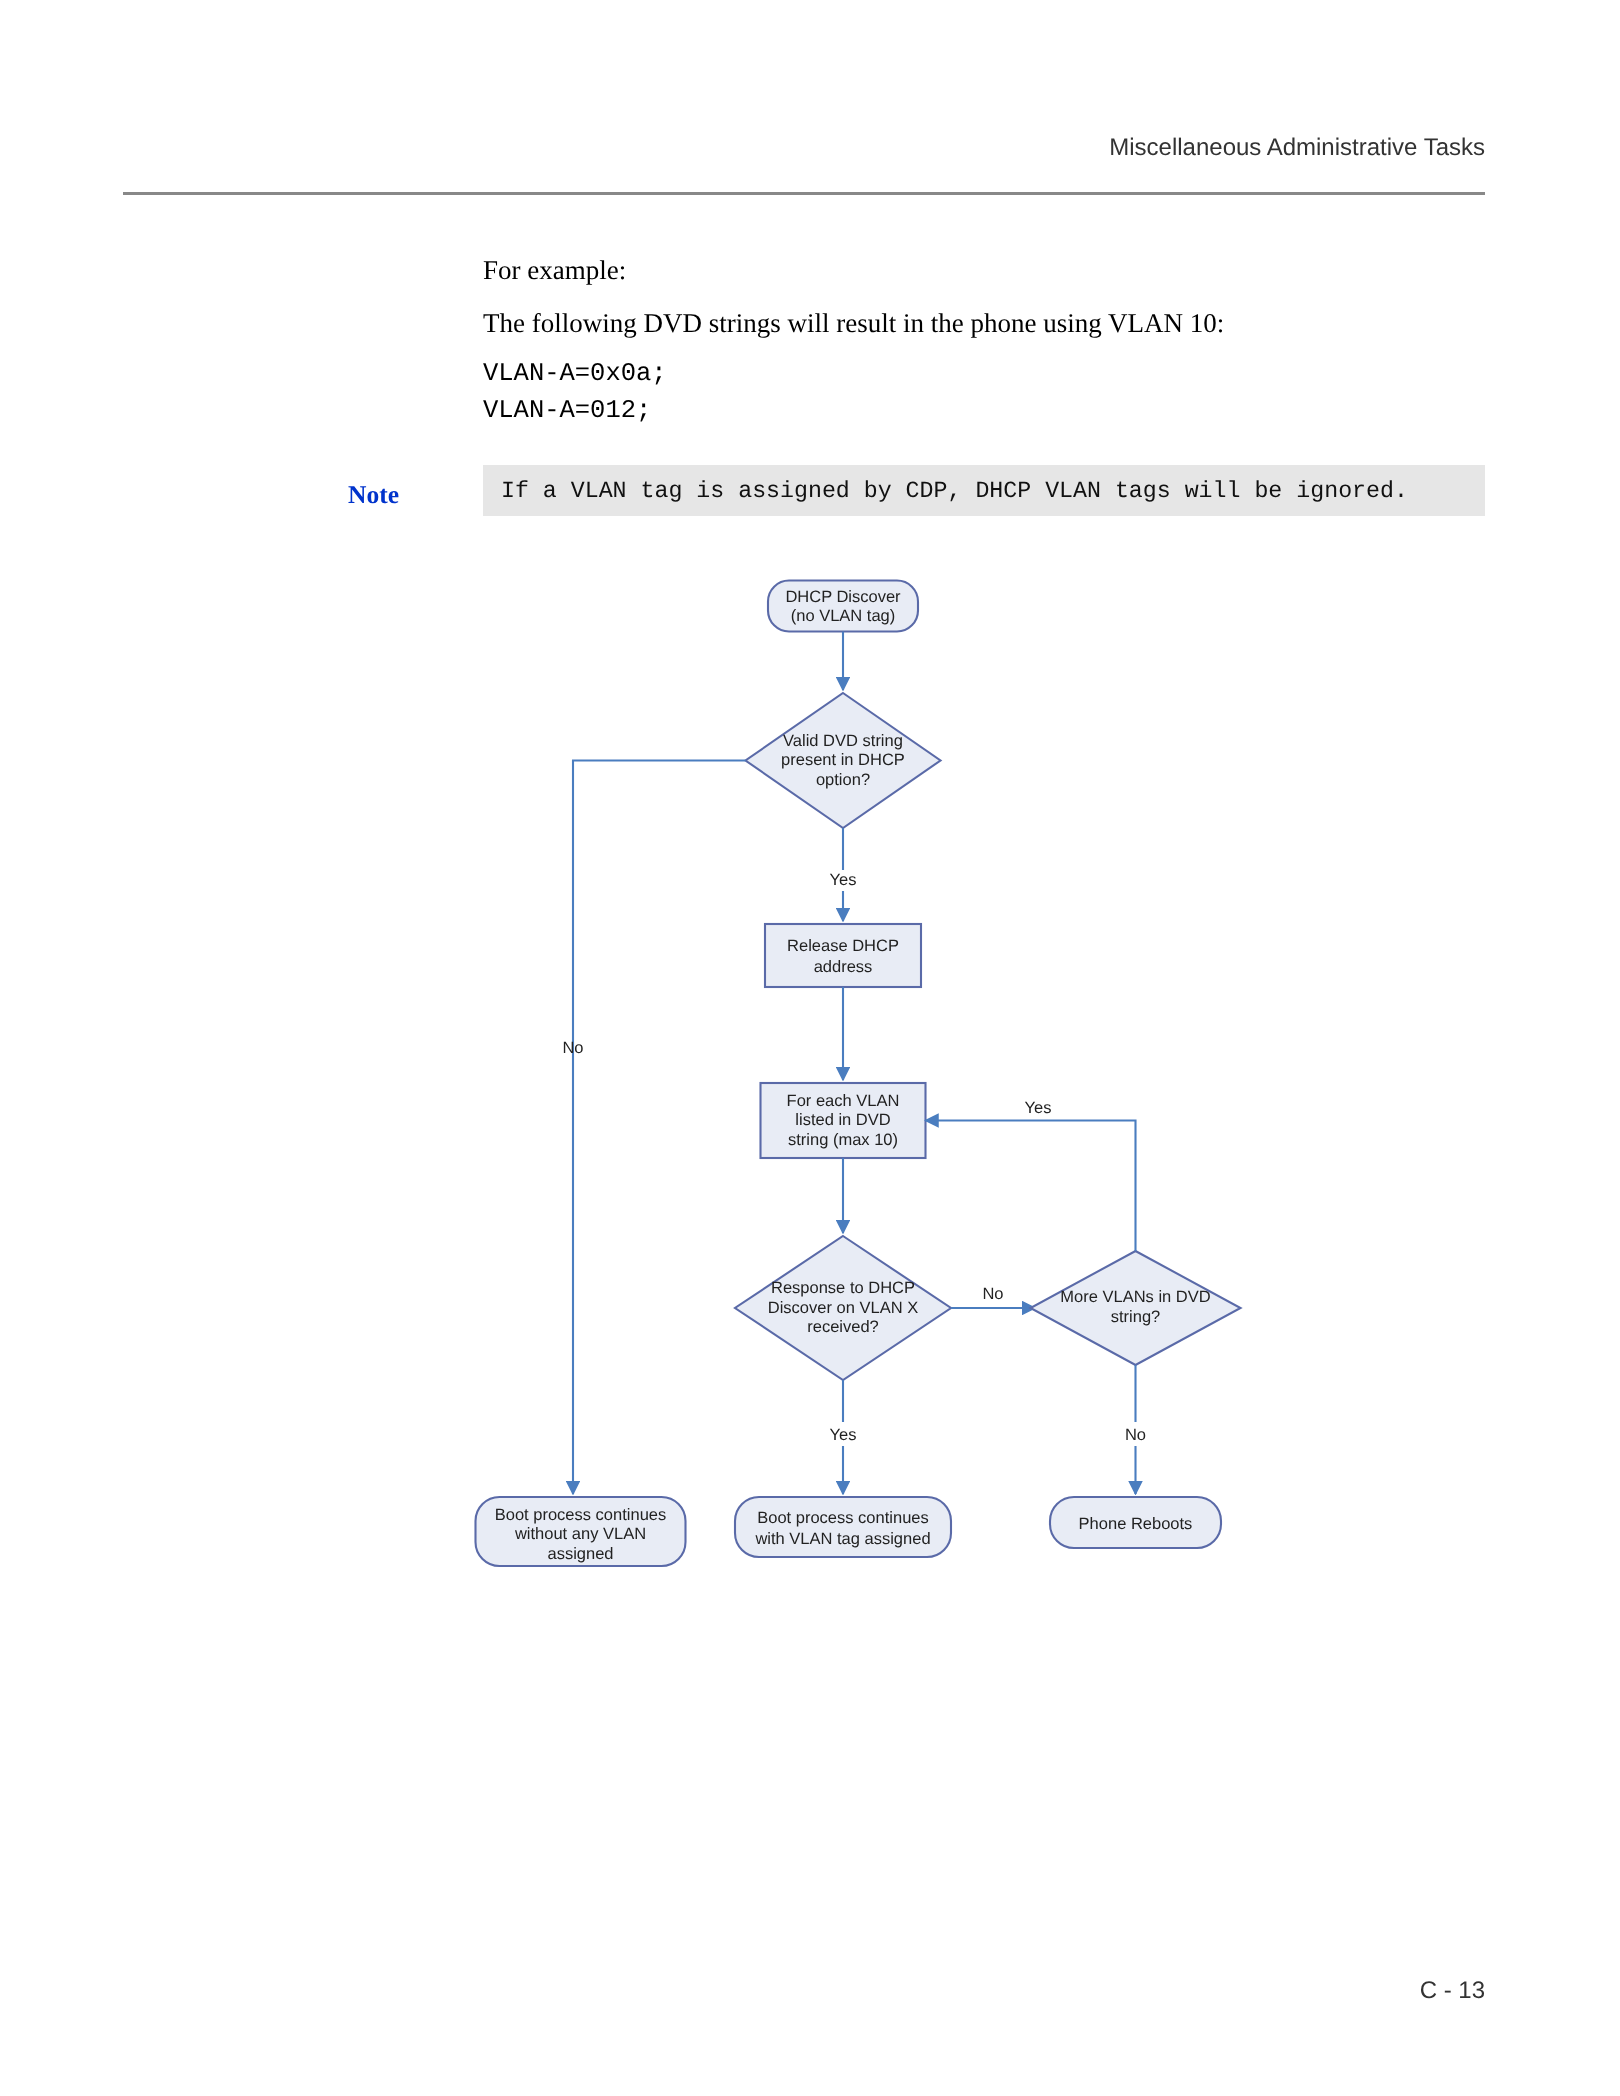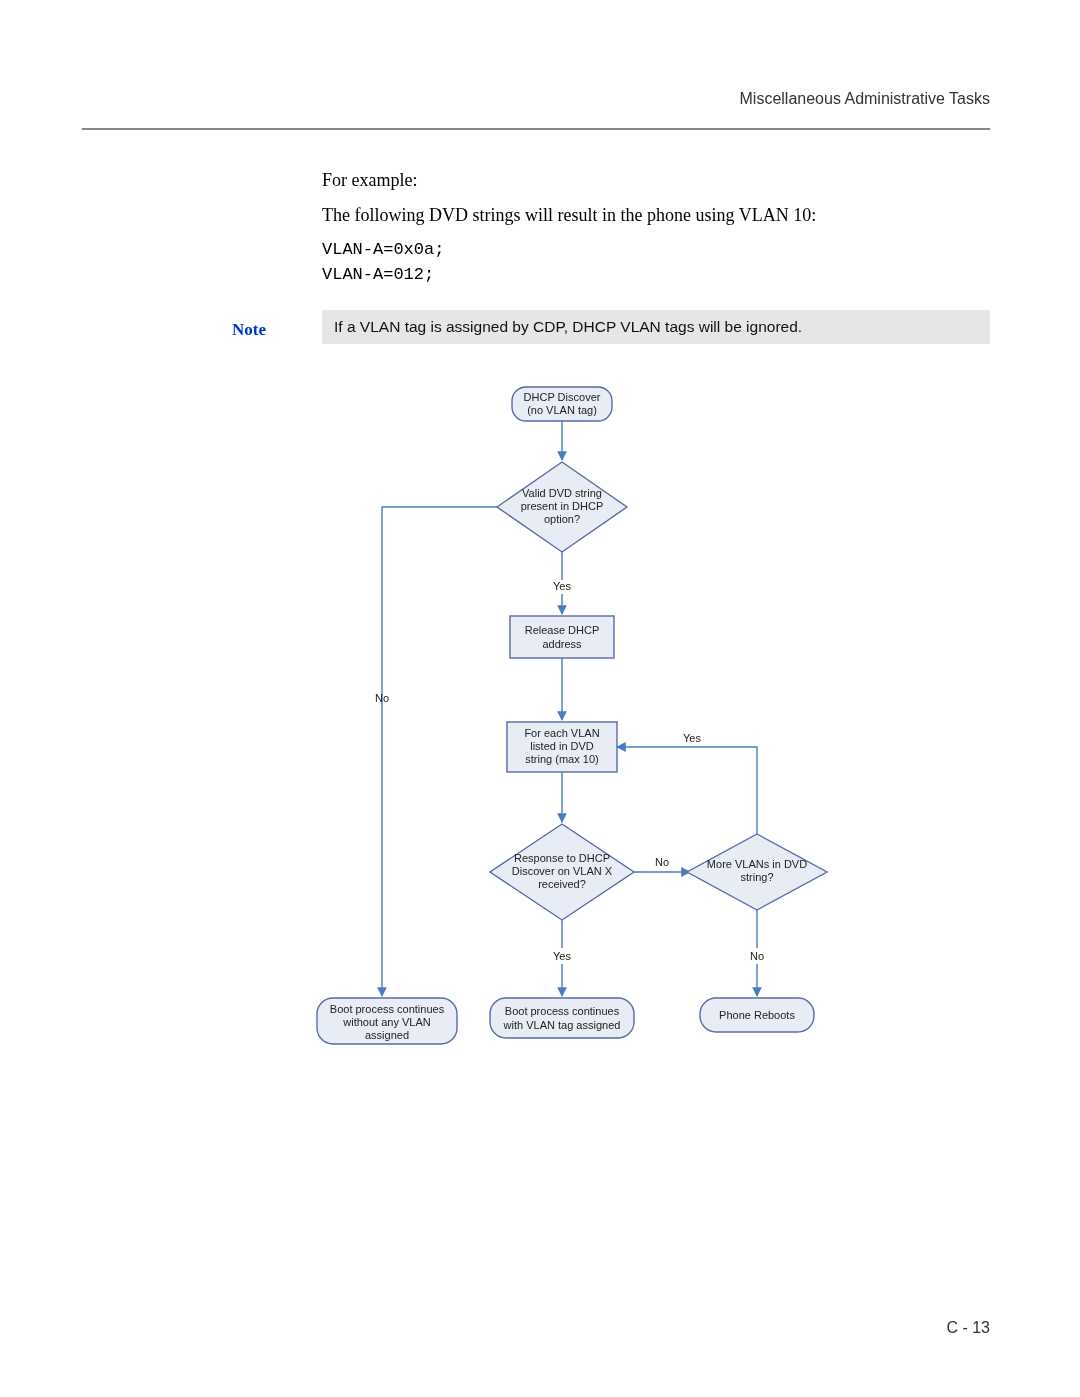"If a VLAN tag is" .note-box { font-family: Liberation Sans, sans-serif -> Liberation Mono, monospace }
